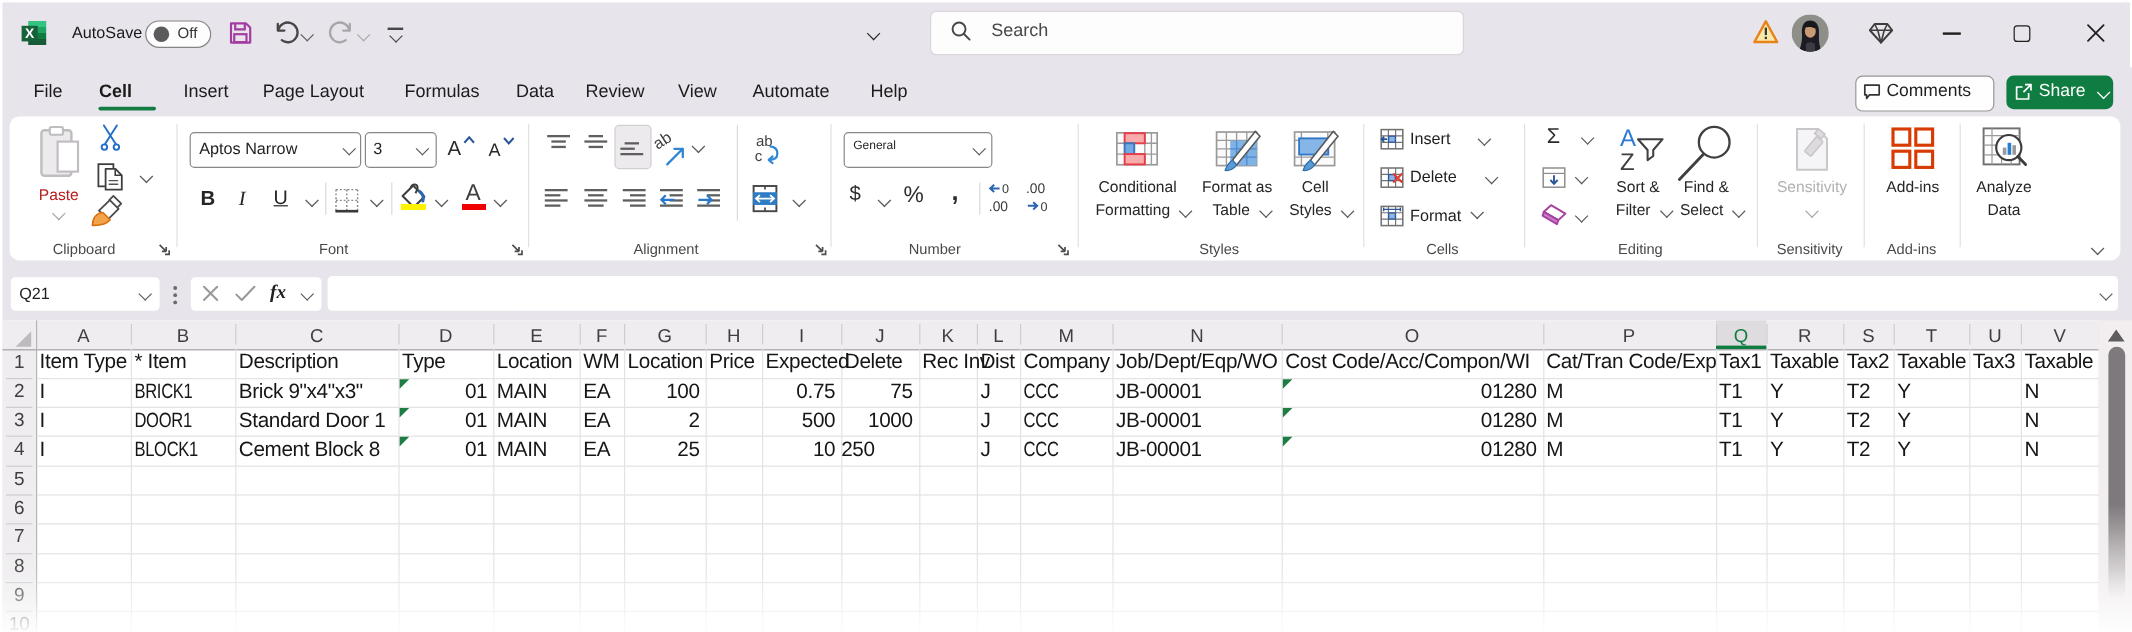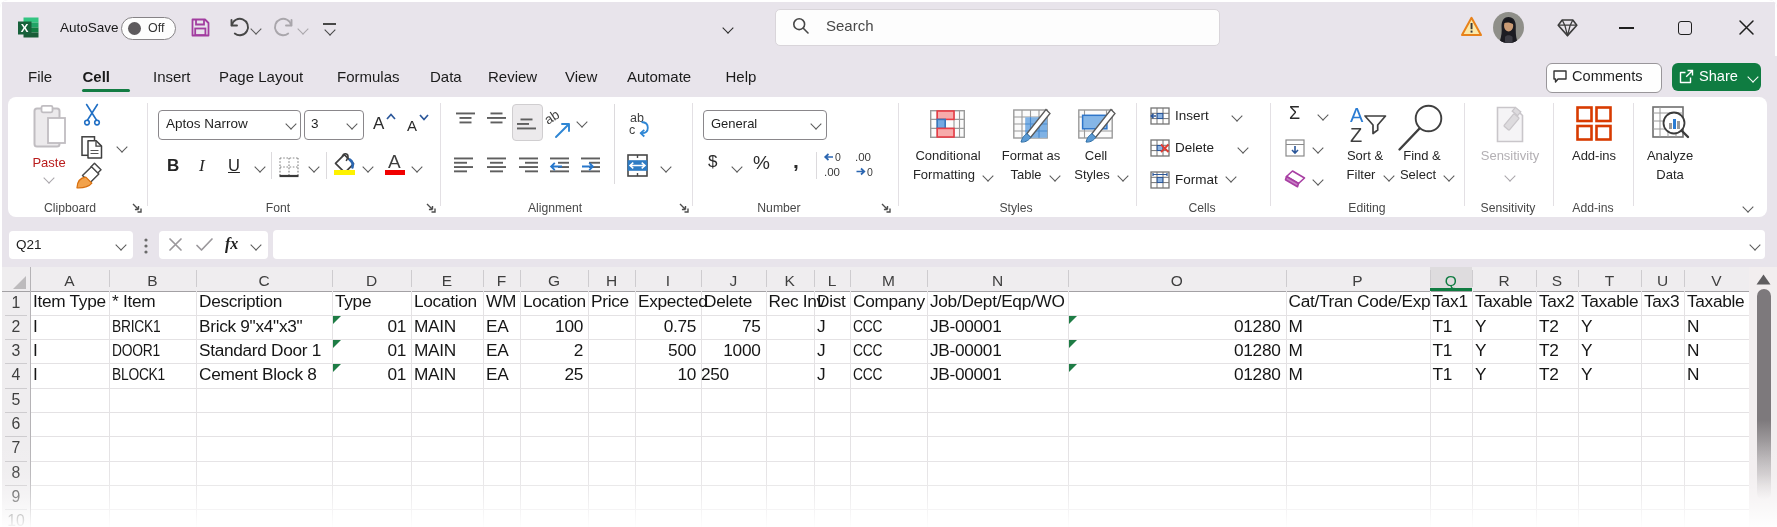"General" div.t { font-size: 13px -> 10px }
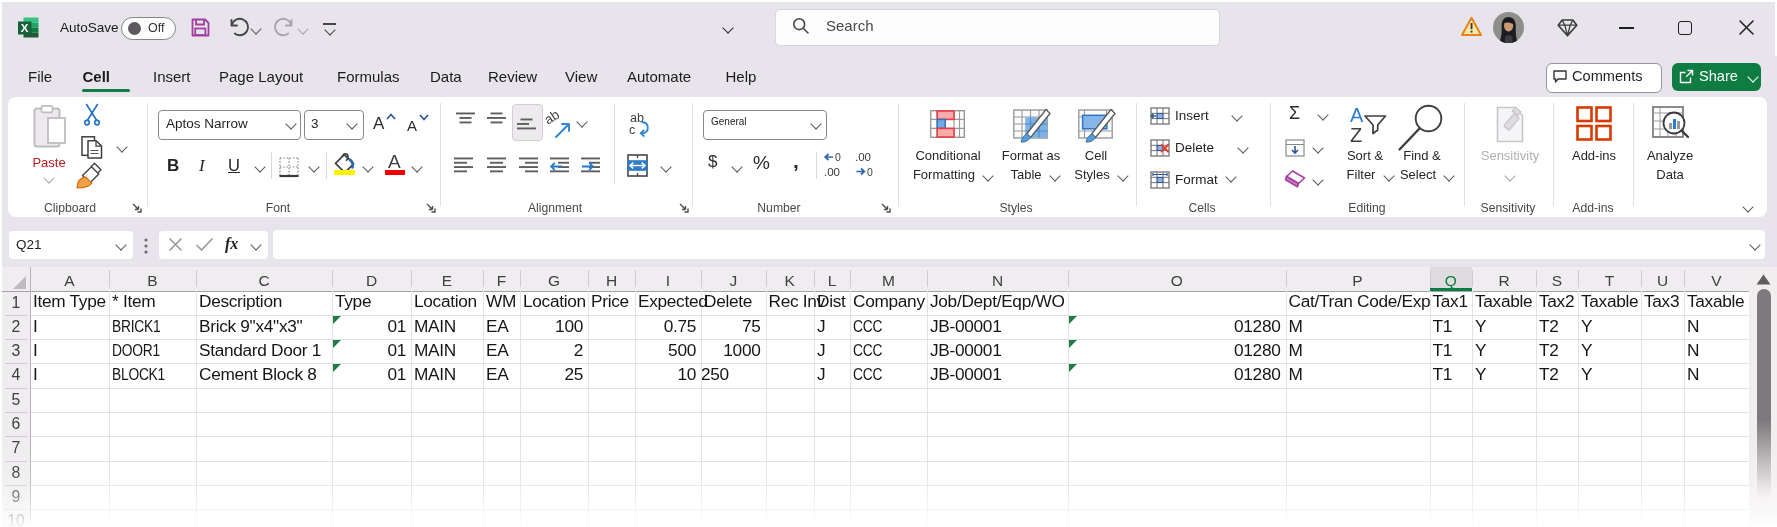"Cost Code/Acc/Compon/WI" div.celltxt { html: none -> <div>Cost Code/Acc/Compon/WI</div> }
